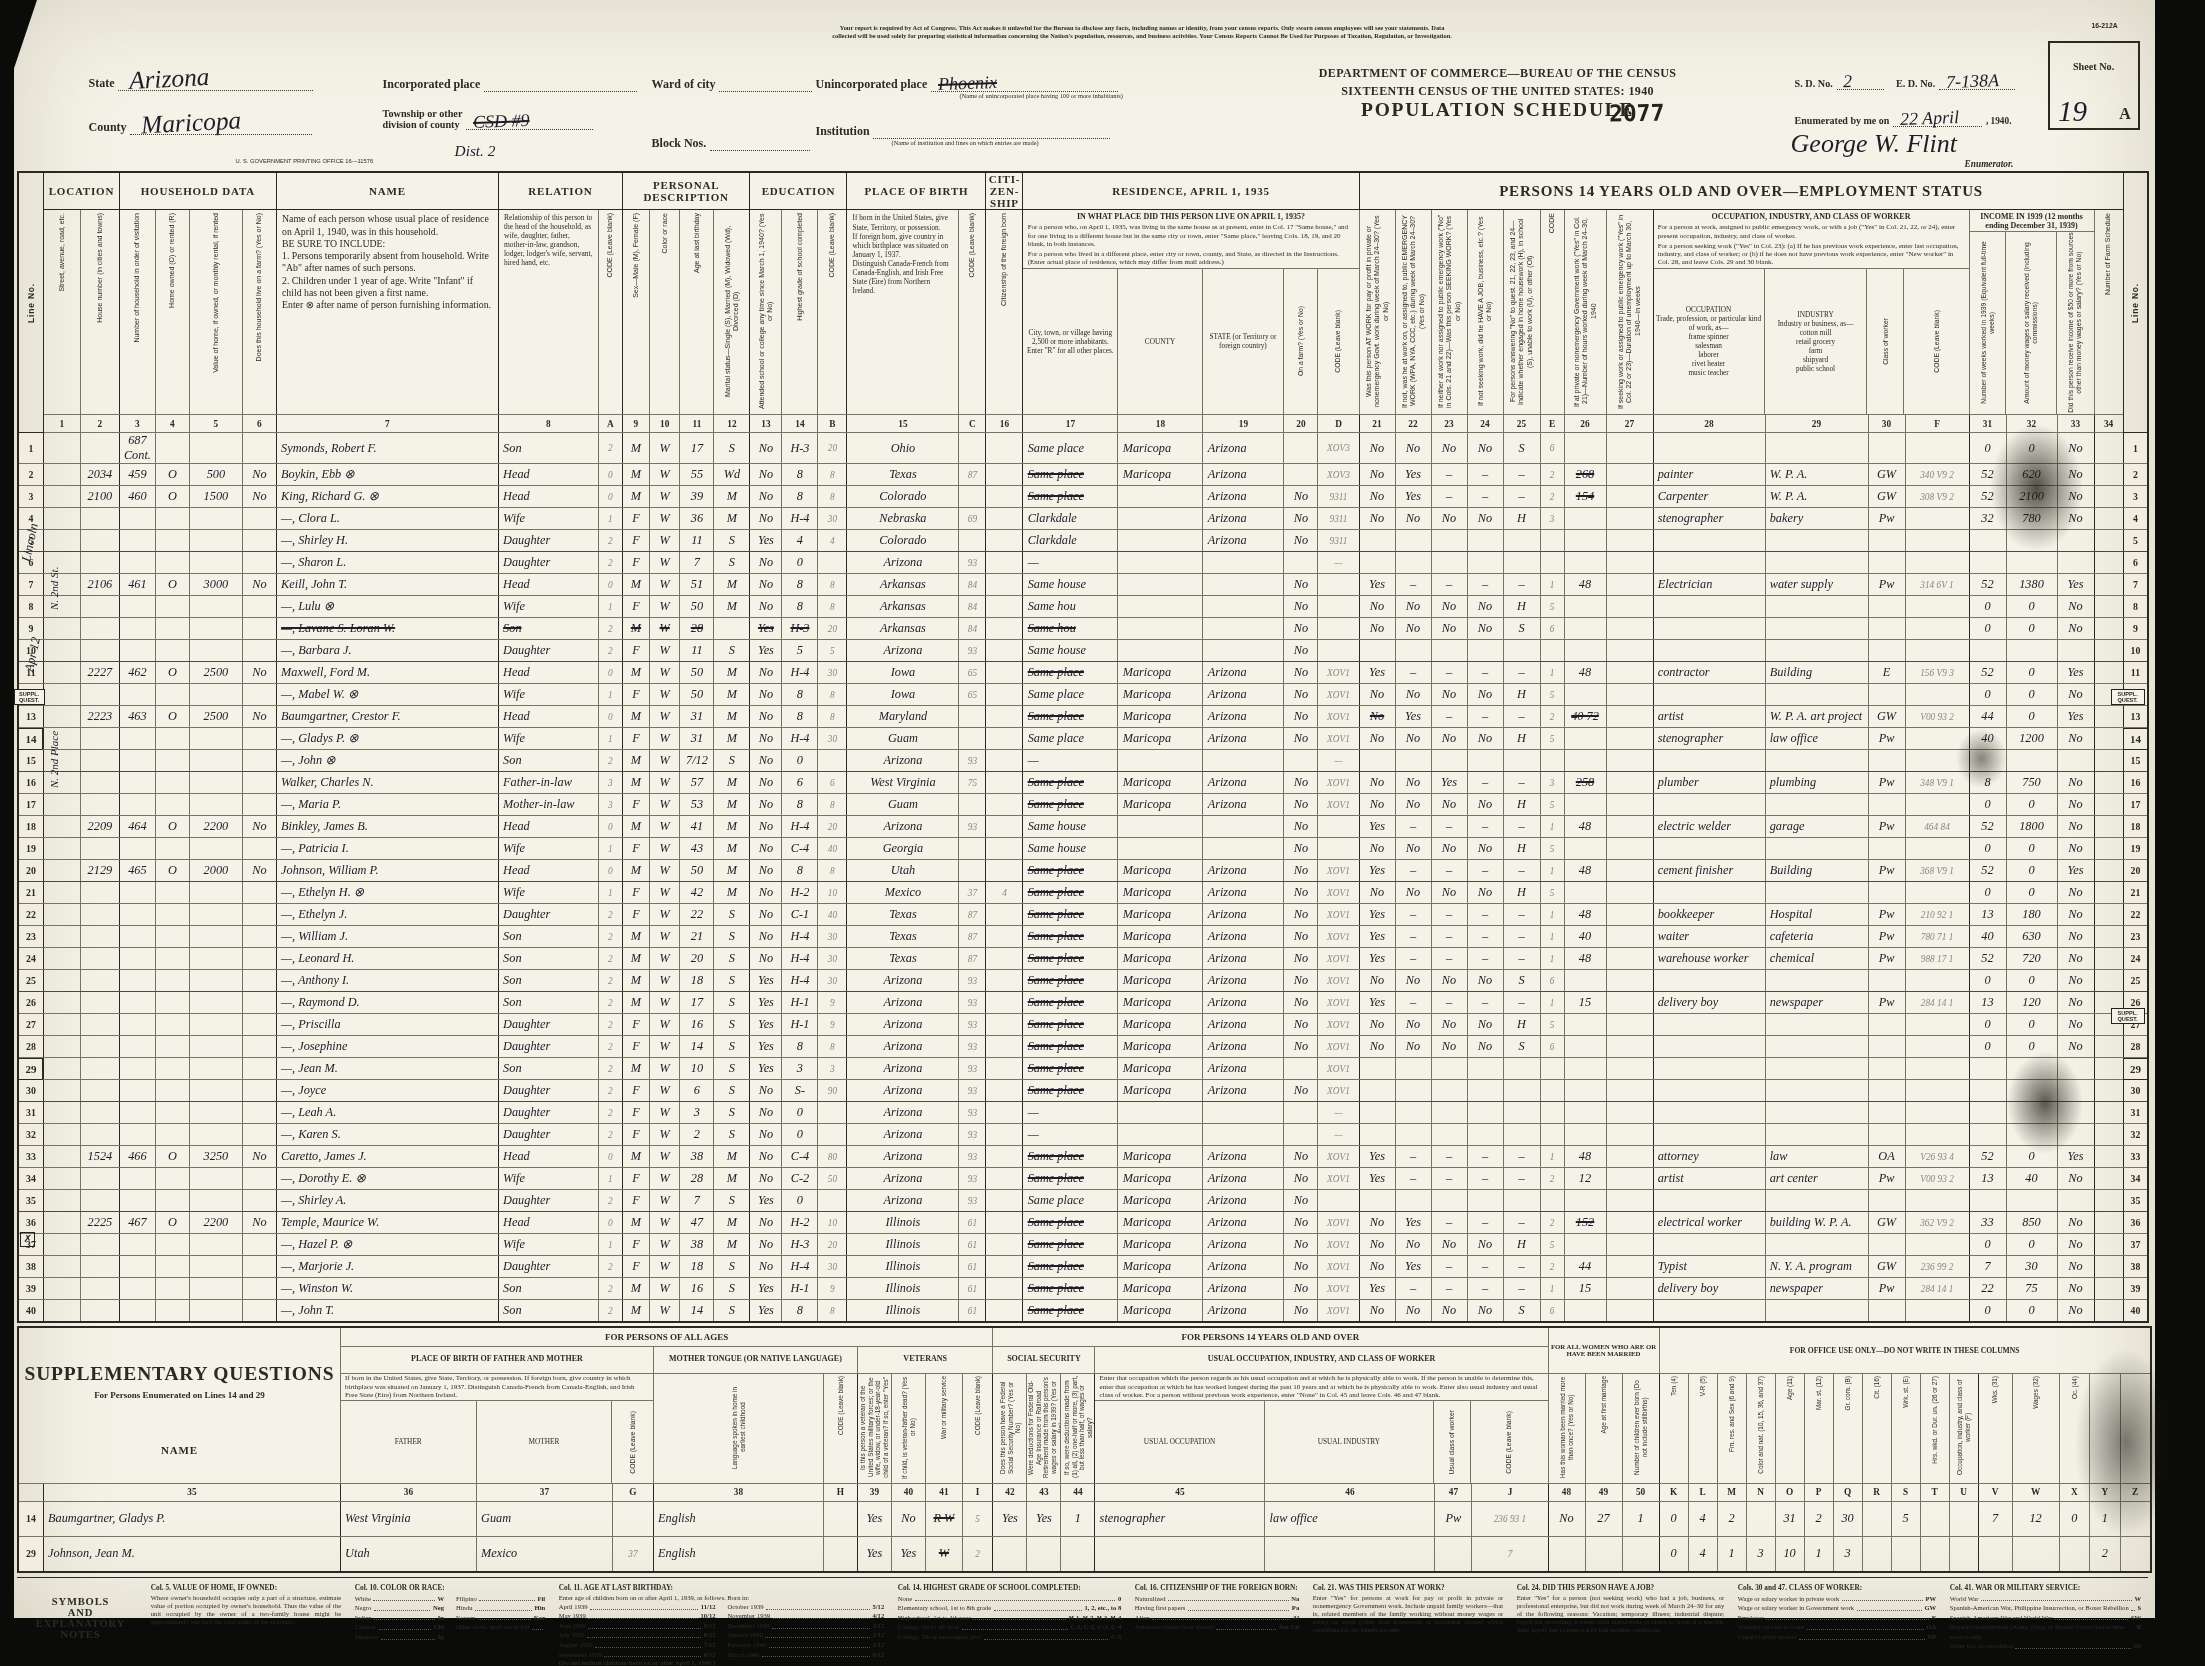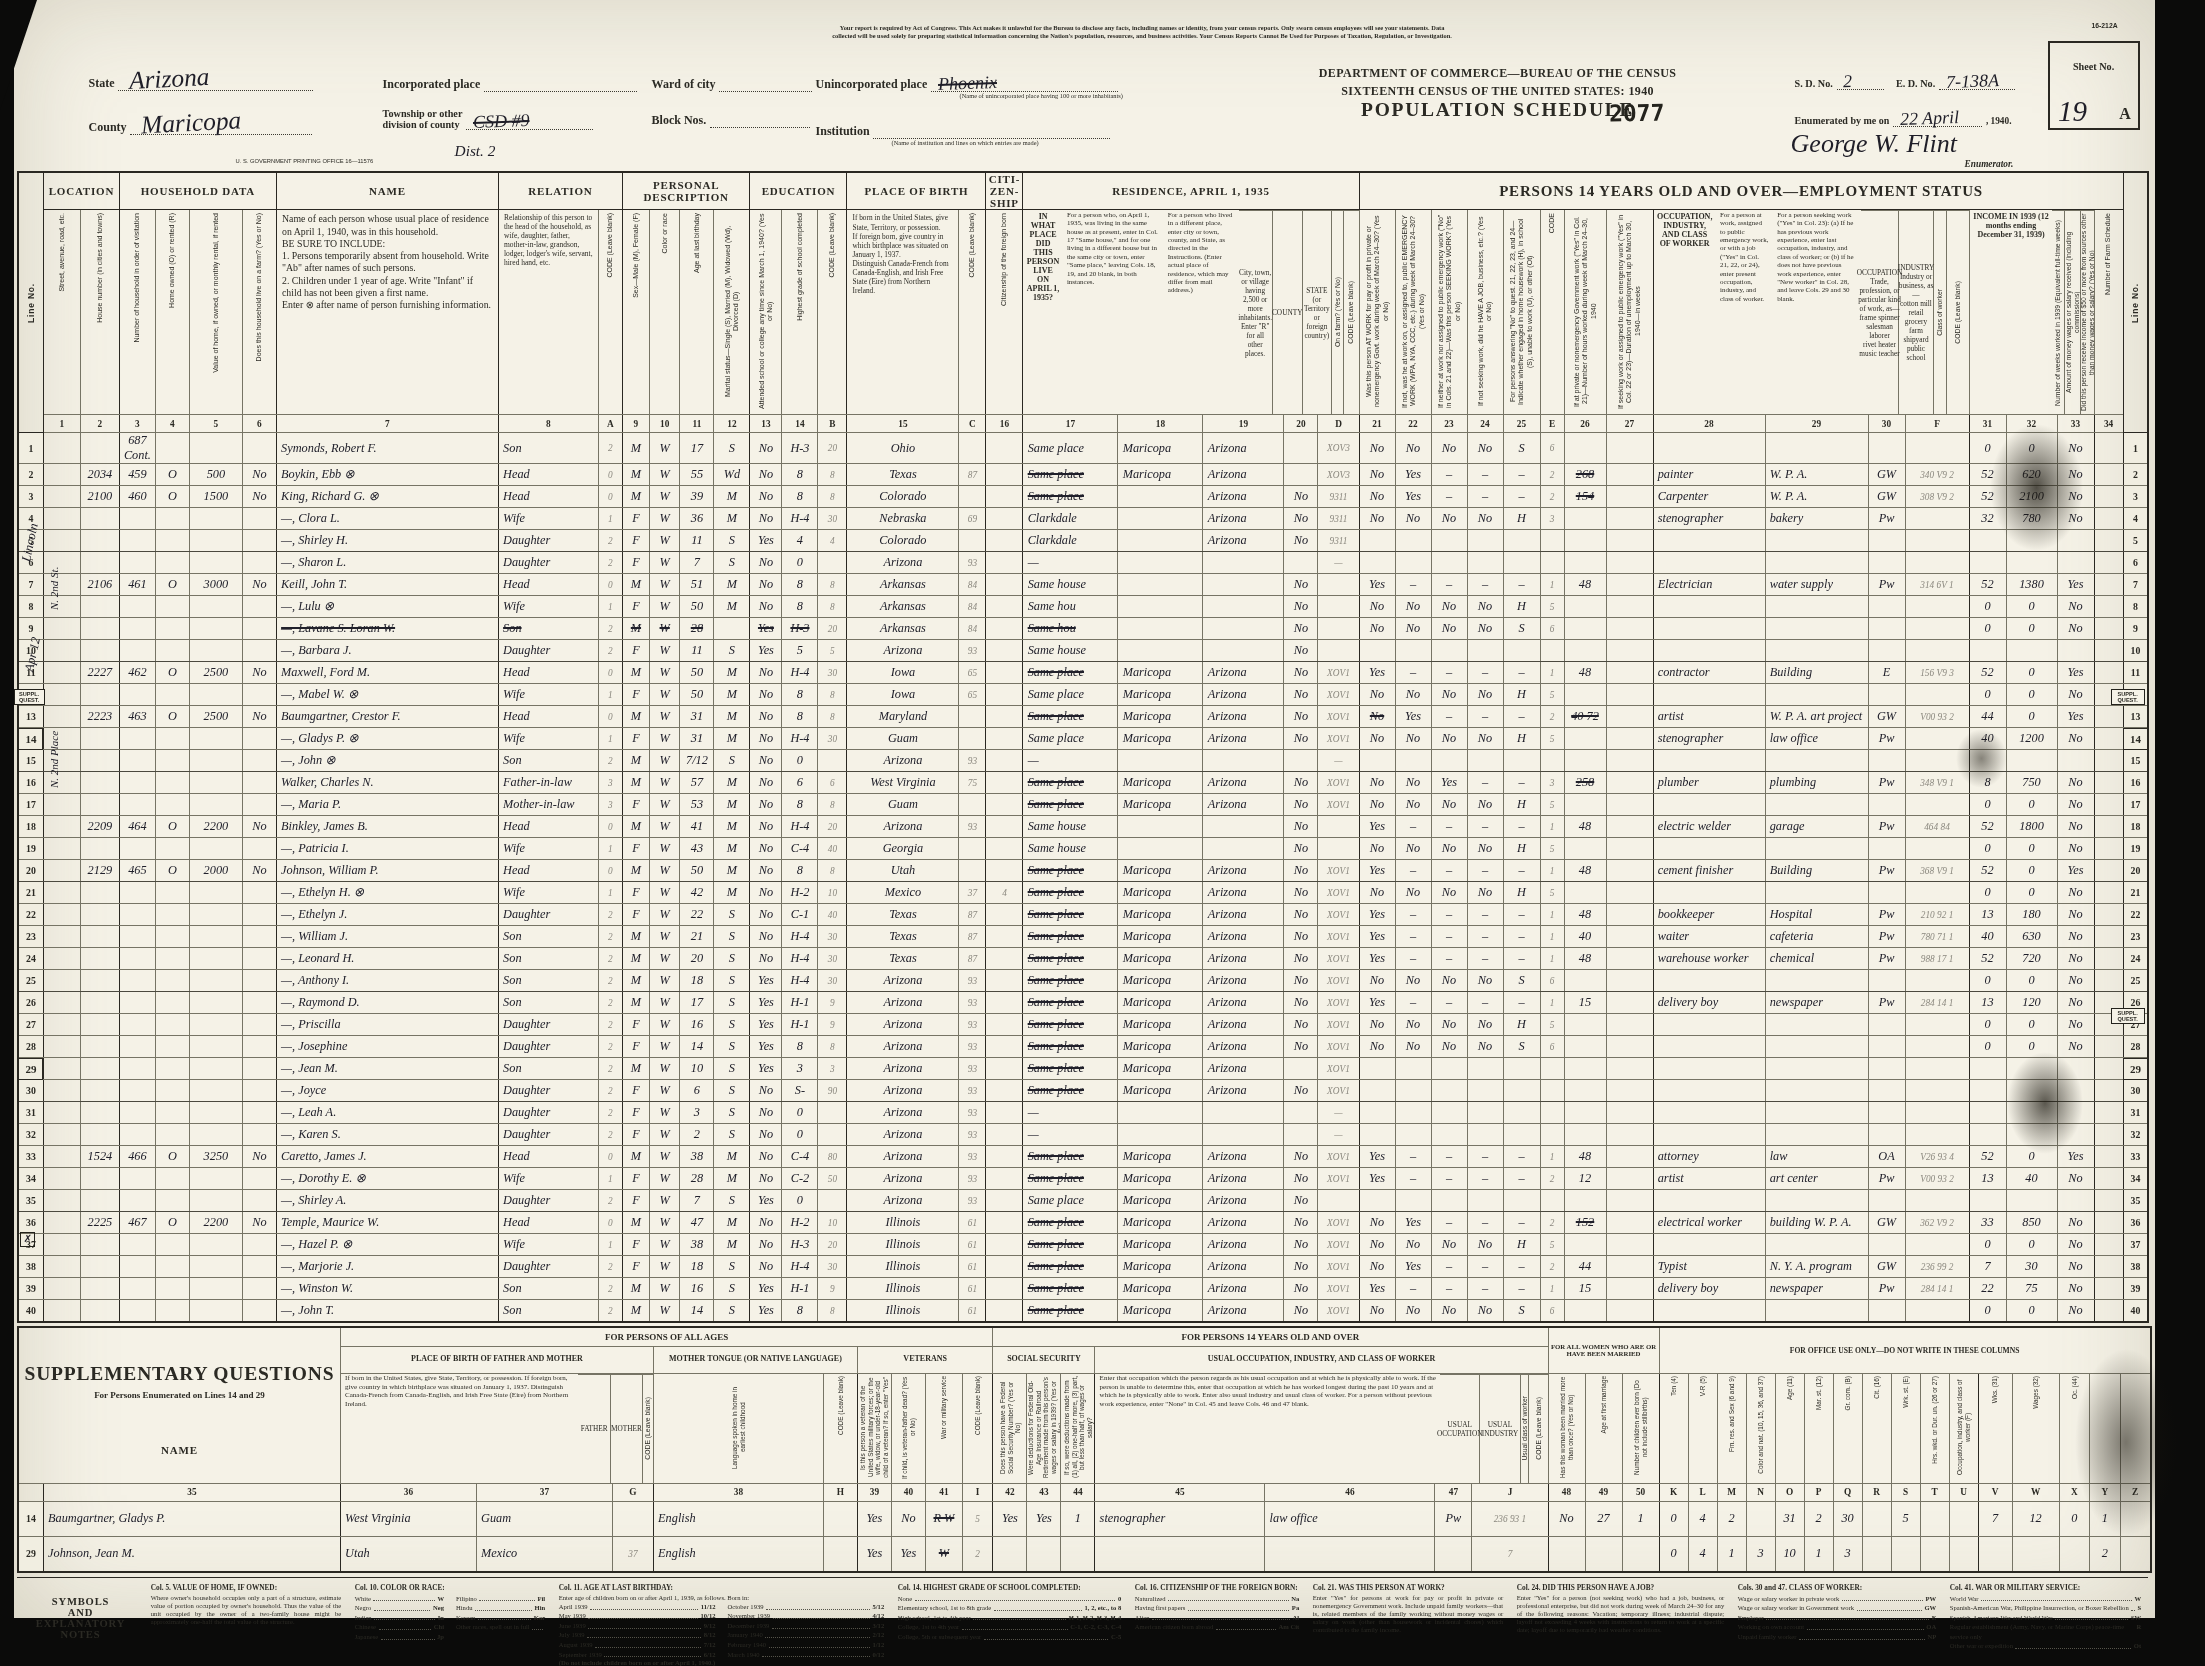"Block Nos." div.pos { top: 112px -> 135px }
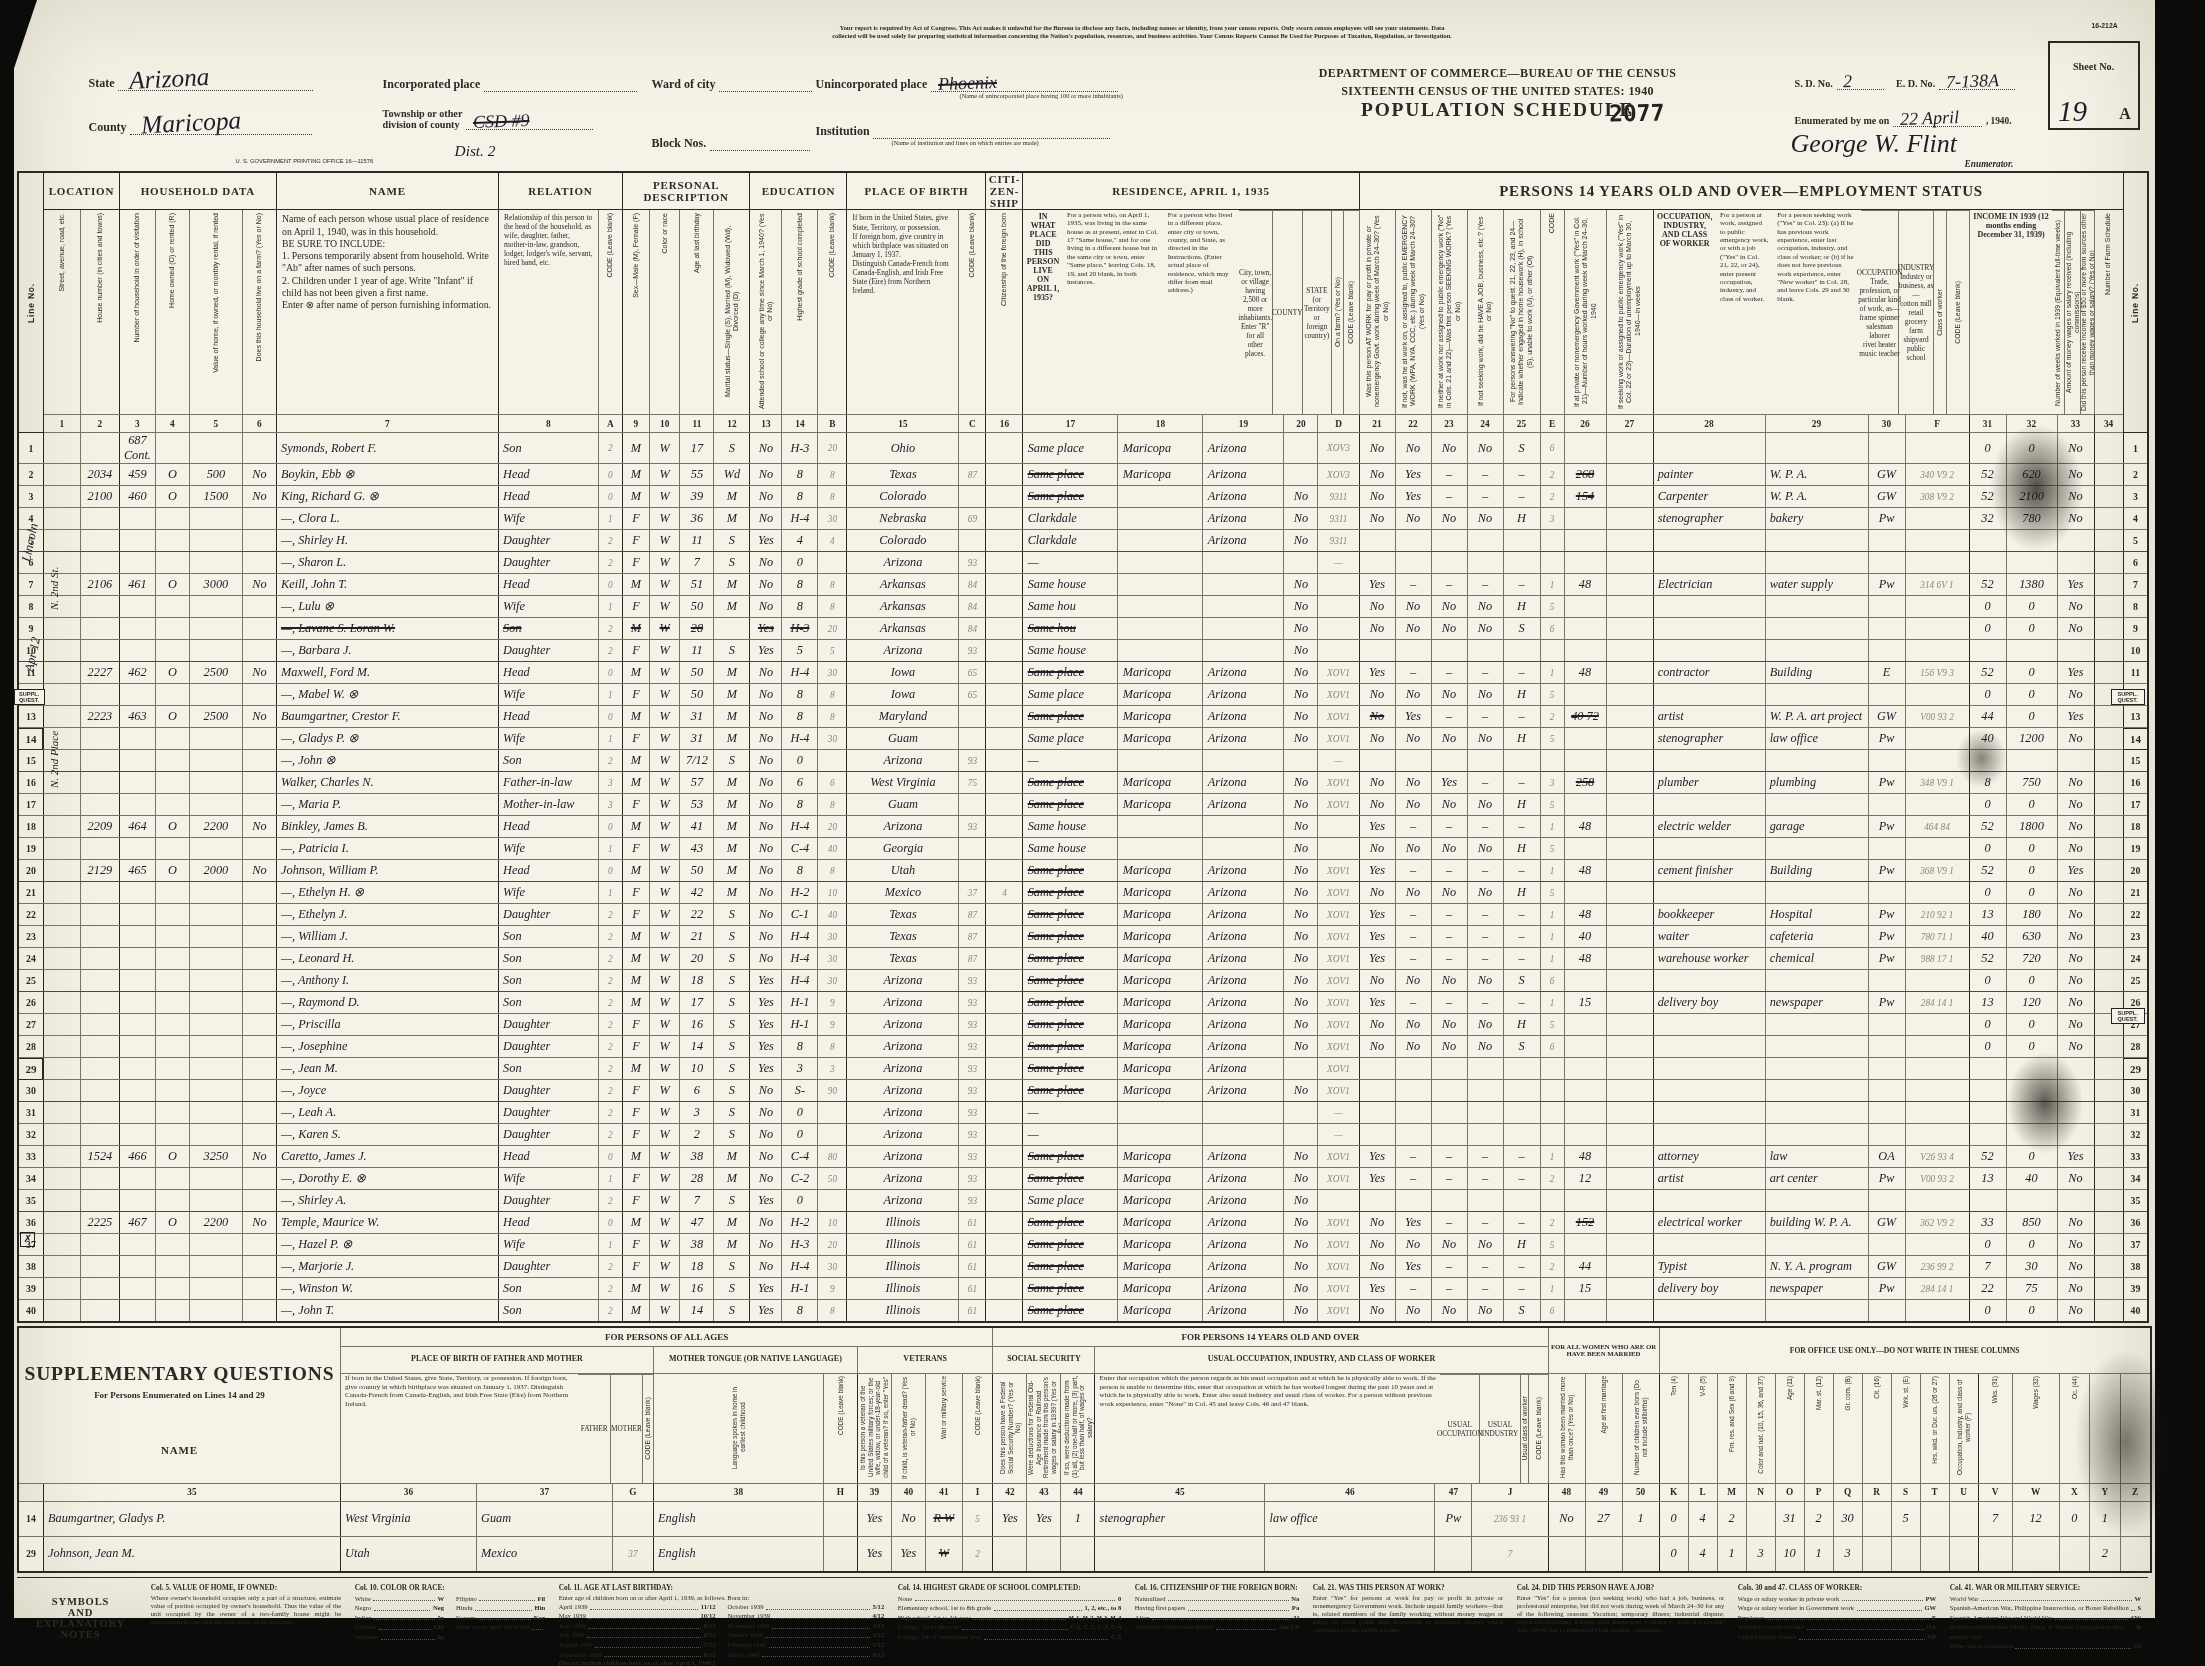"IN WHAT PLACE DID THIS" .cblk { flex-direction: row -> column }
